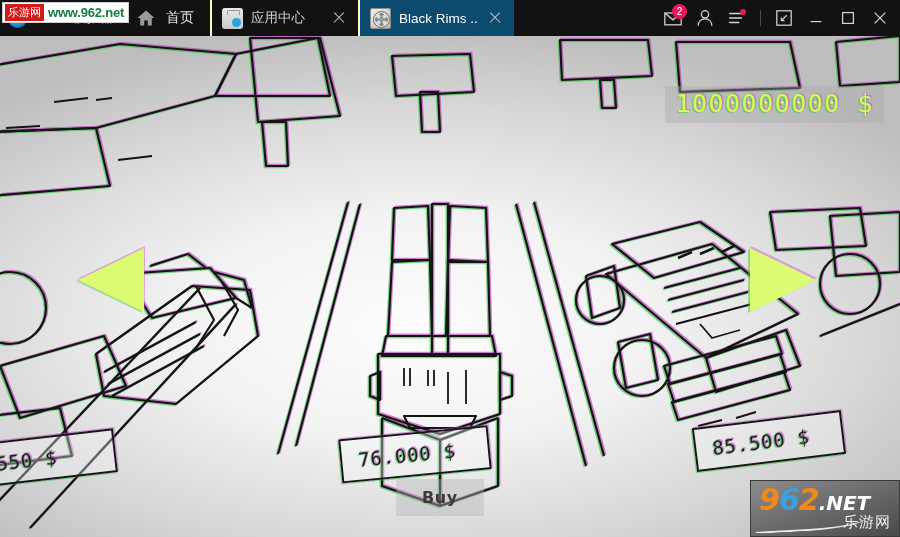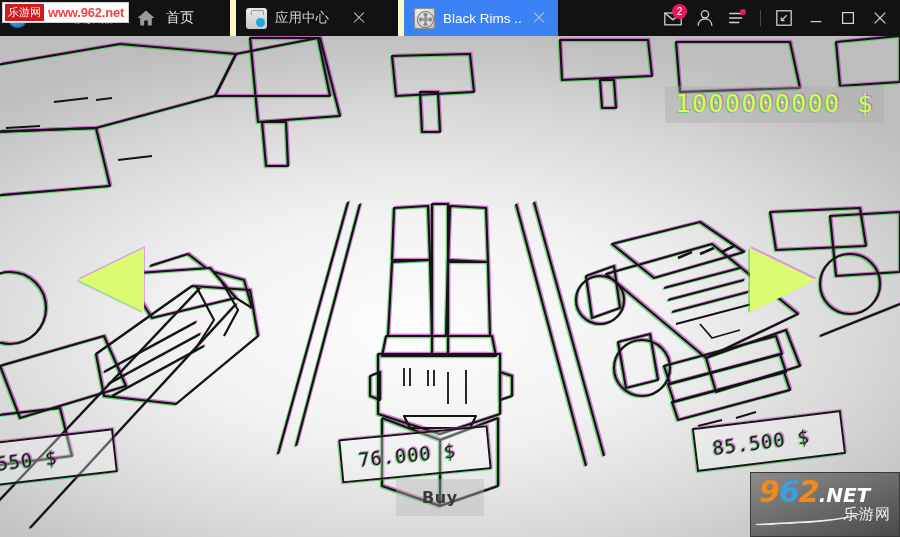"www.962.net" .wm-top-url { color: #ef4444 -> #15803d }
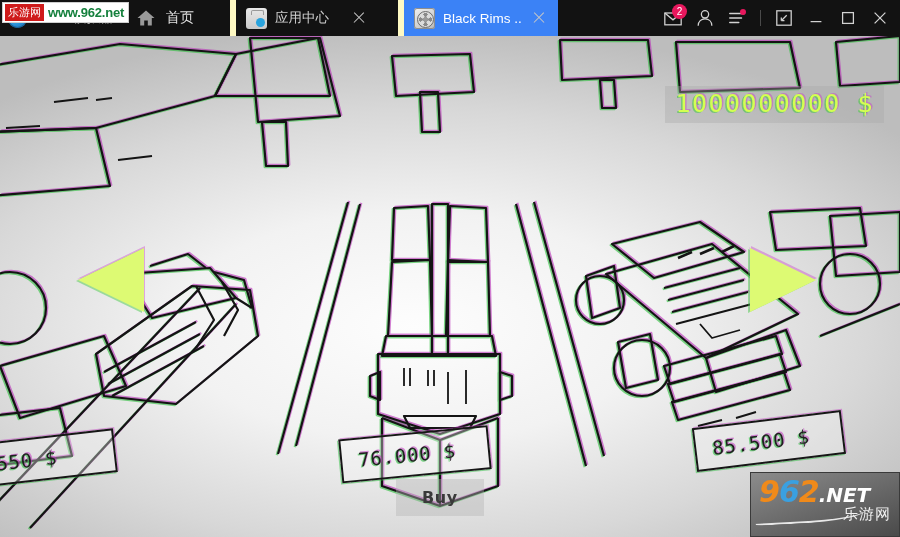"应用中心" .tab { border-left: 6px solid #fef9c3 -> 2px solid #fef9c3; margin-left: 20px -> none }
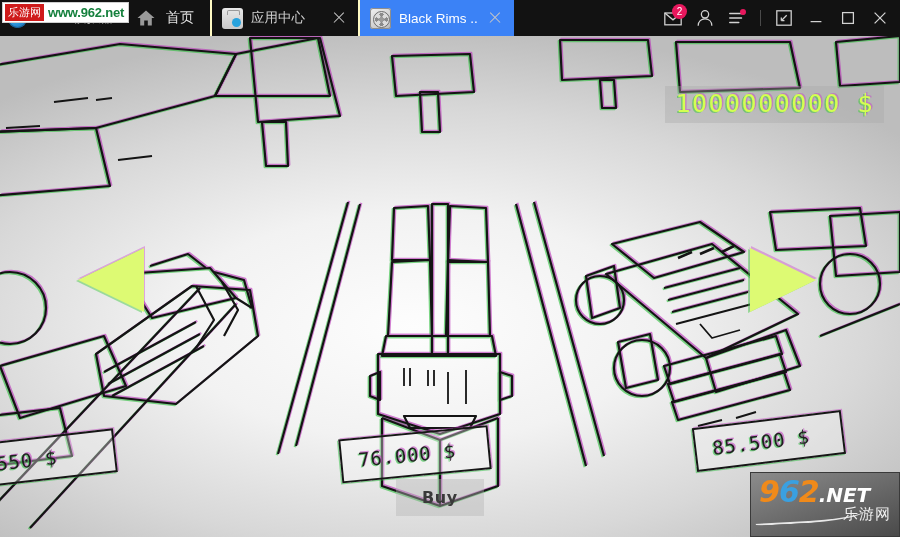"Black Rims .." .tab.active { background: #3b82f6 -> #0c4a6e }
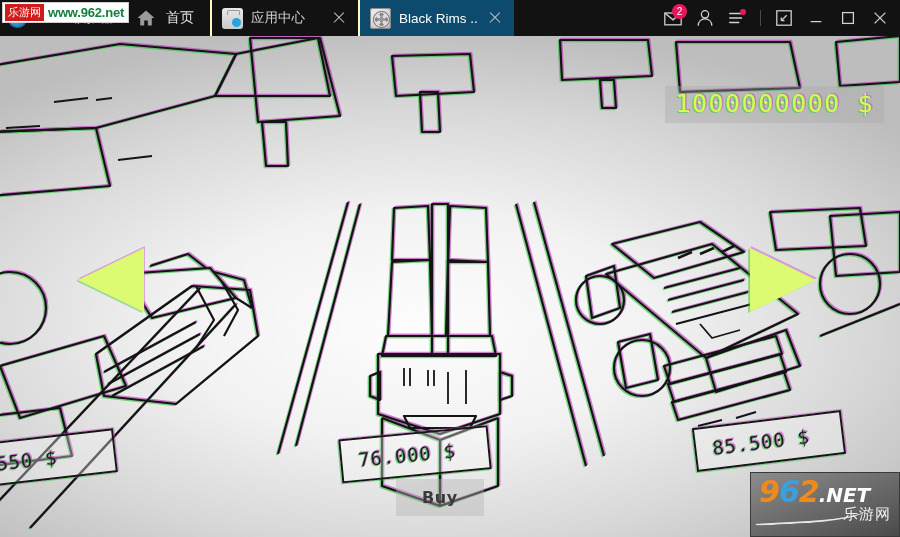"962.NET" .wm-logo { height: 65px -> 57px }
